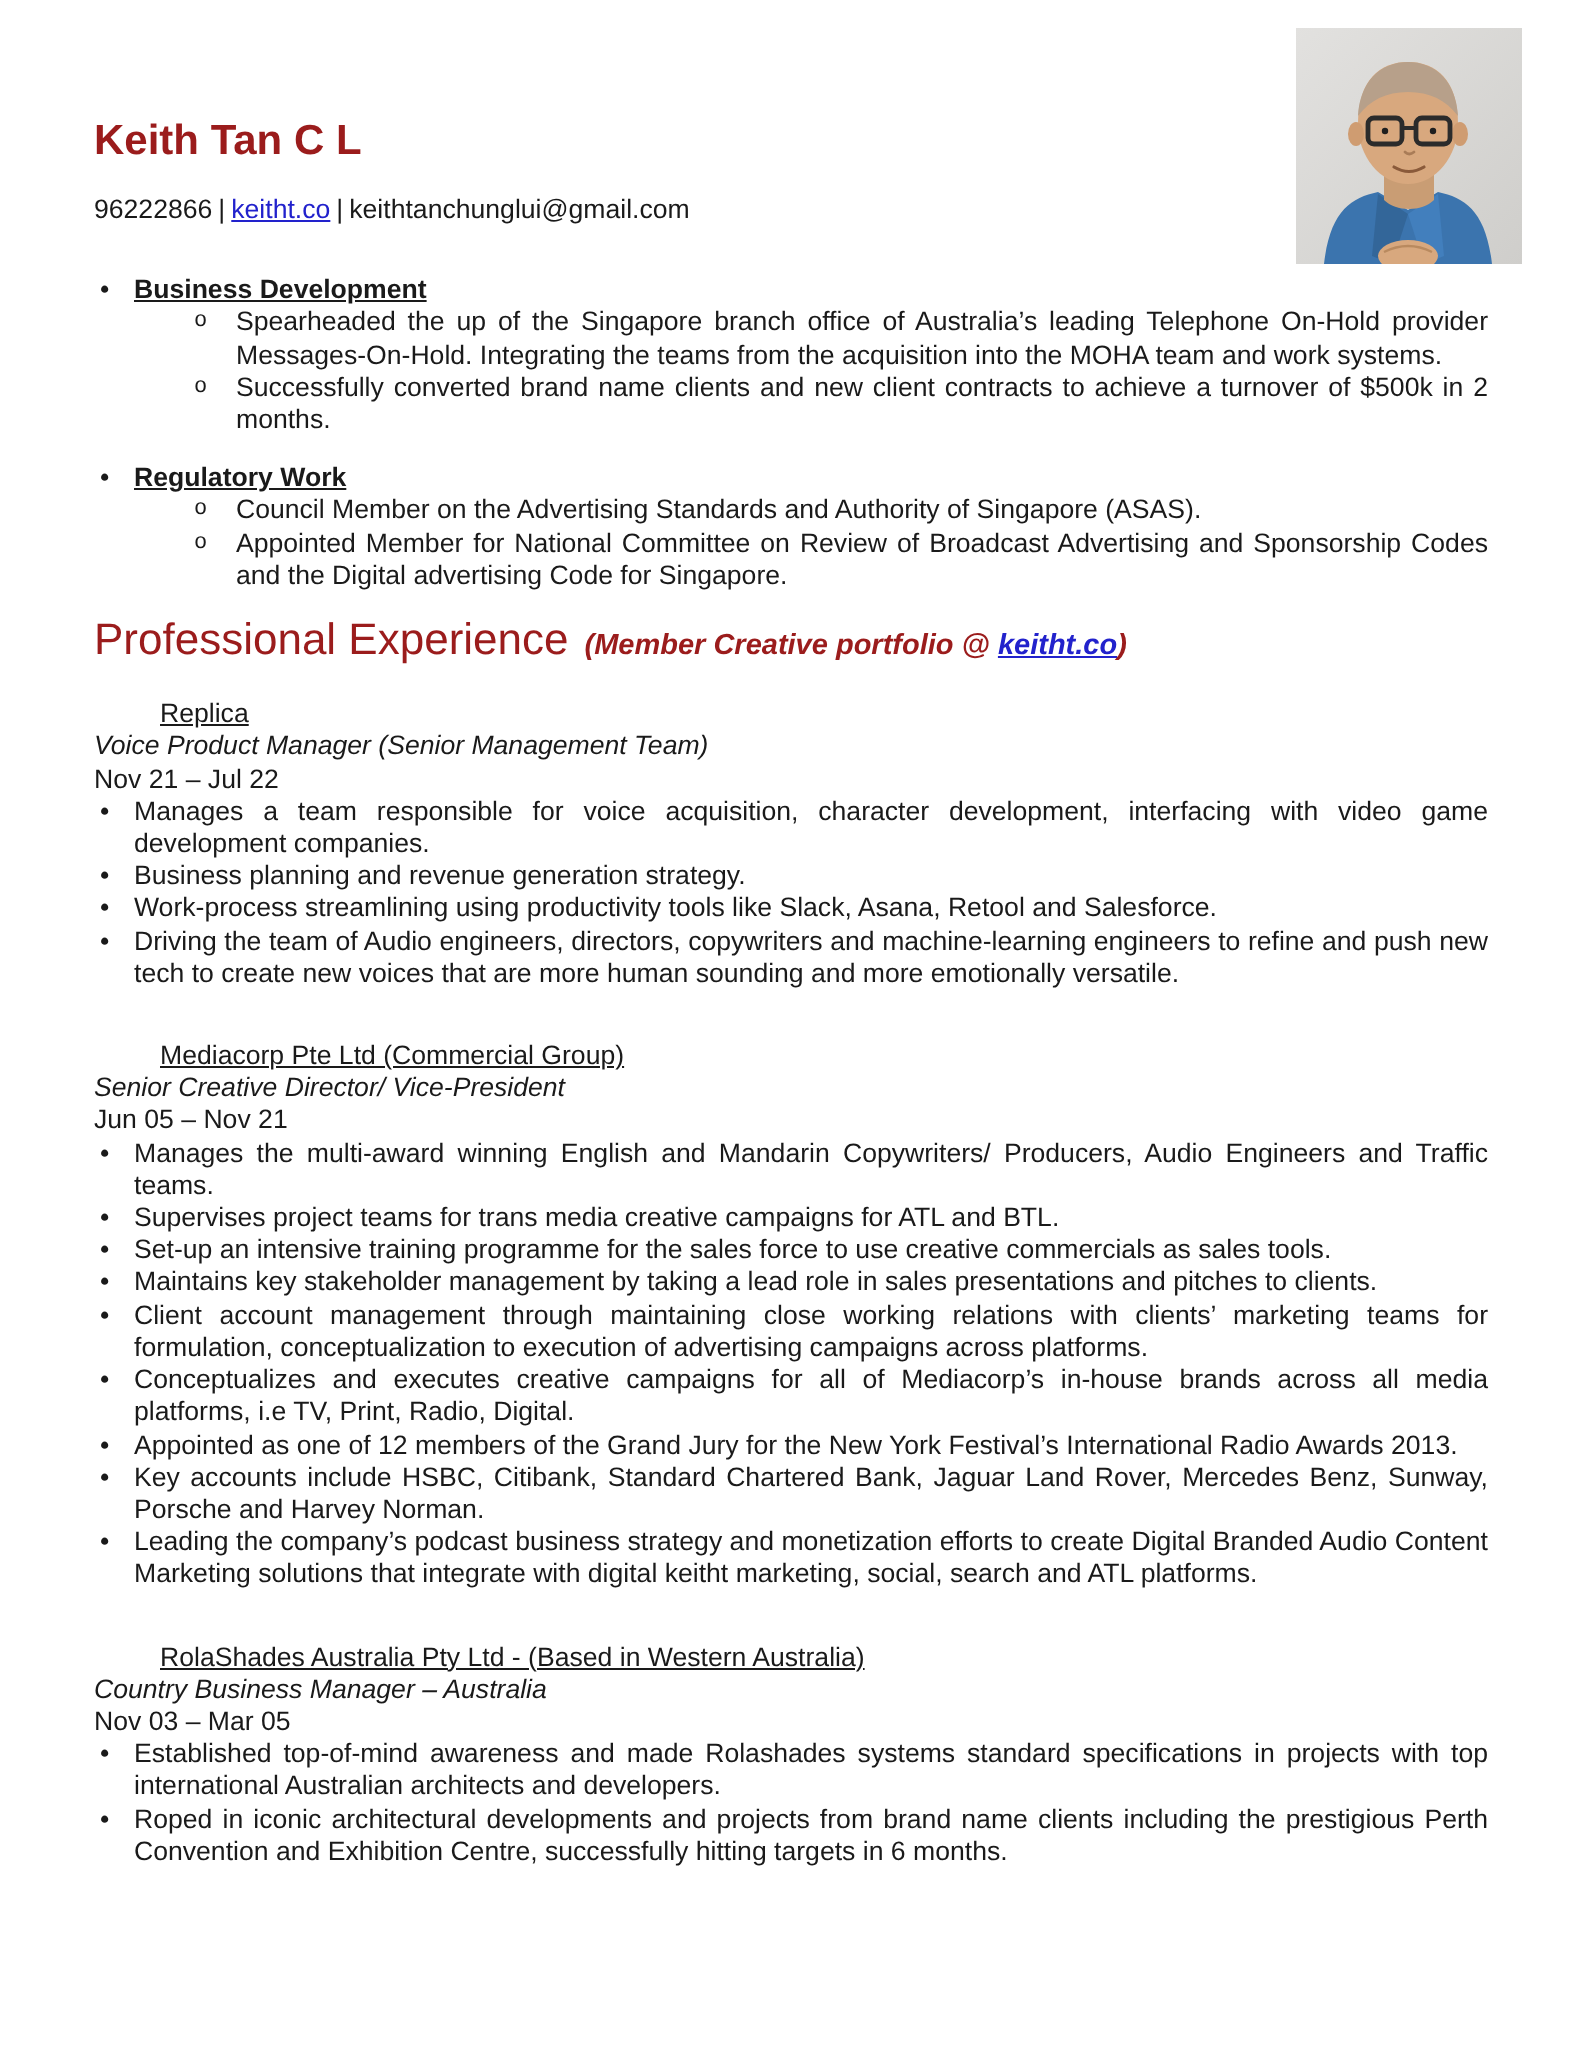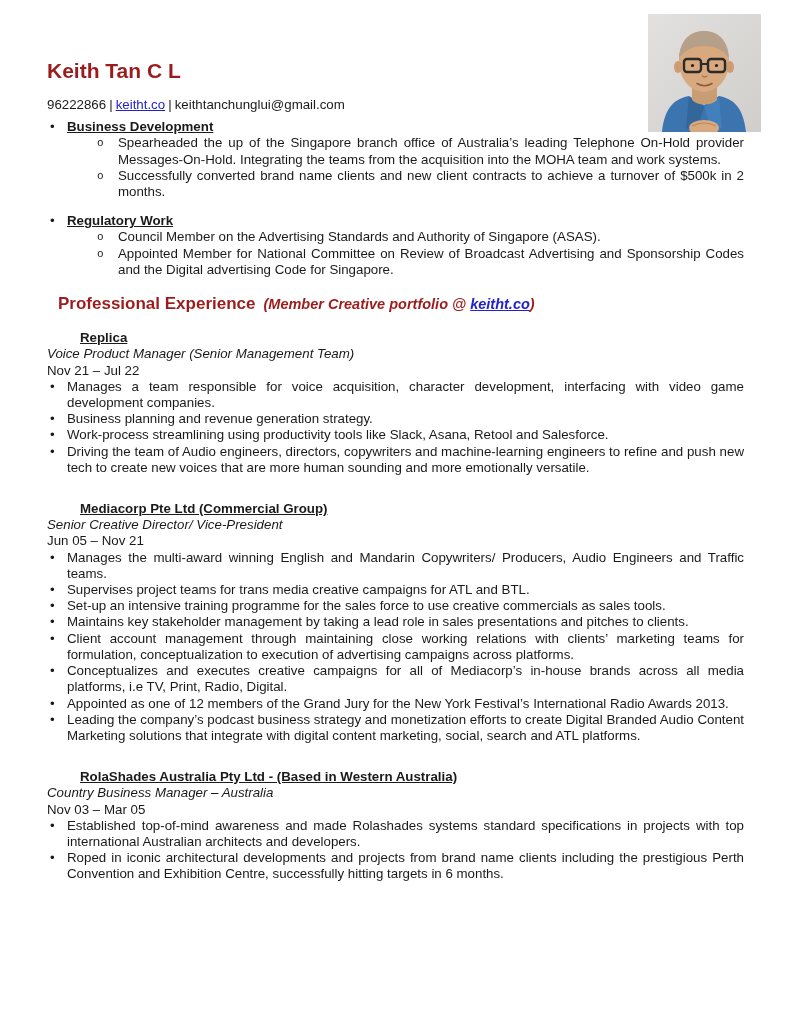"Business Development" .hl-list { margin-top: 6px -> 24px }
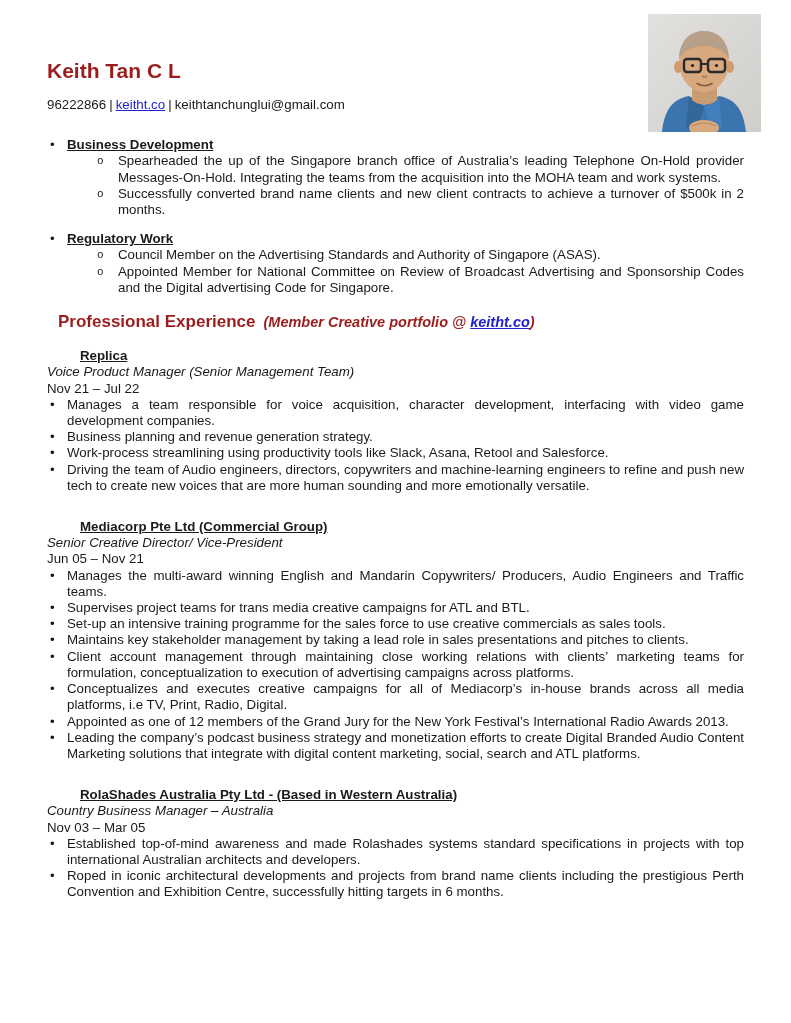"Professional Experience" .pe-heading .pe-title { font-size: 17px -> 22px; font-weight: bold -> normal; margin-left: 11px -> none }
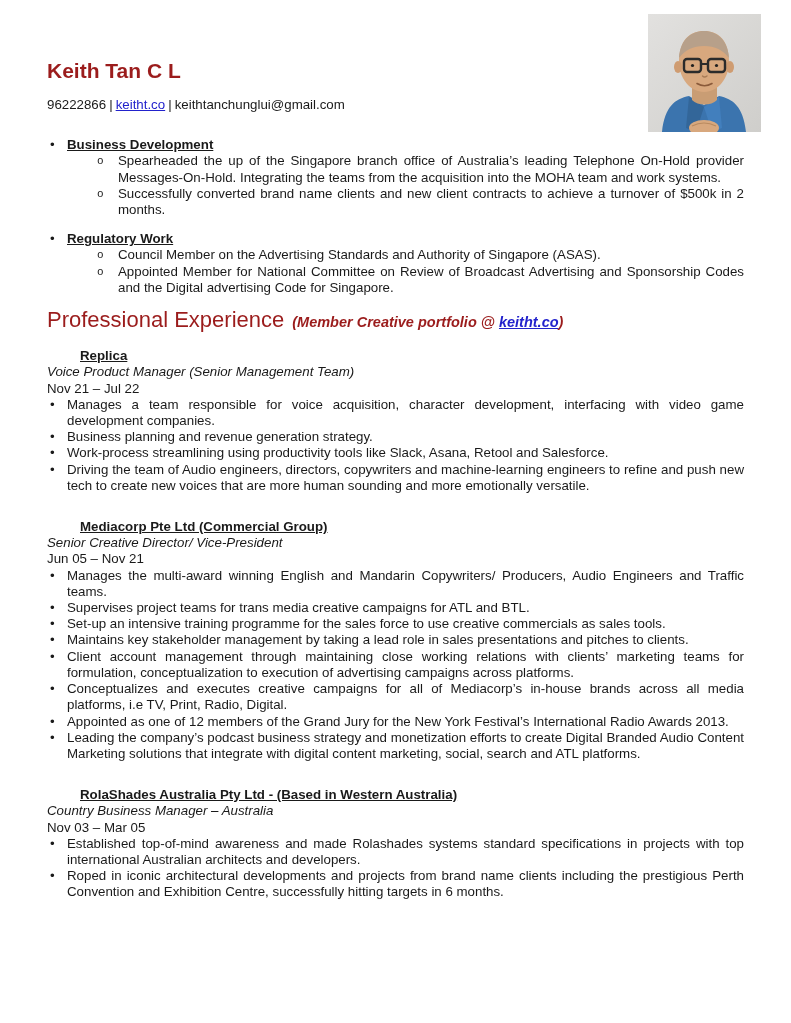"Replica" .job-company { font-weight: bold -> normal }
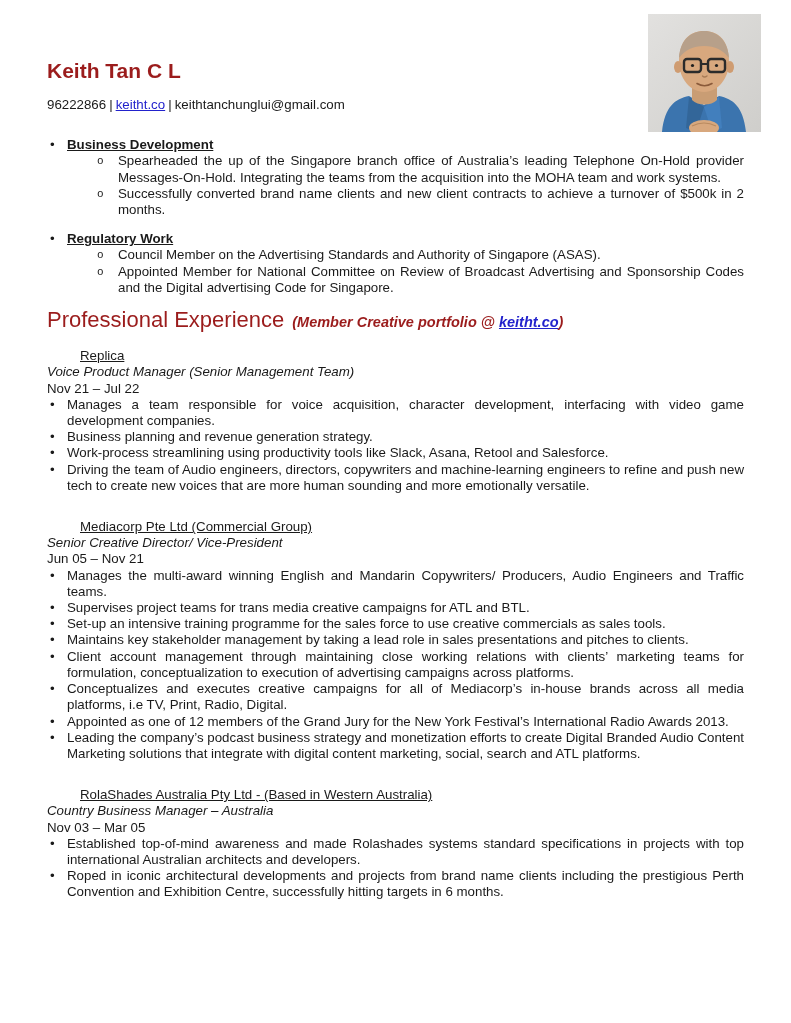"Key accounts include HSBC, Citibank," li { html: none -> <li>Key accounts include HSBC, Citibank, Standard Chartered Bank, Jaguar Land Rover, Mercedes Benz, Sunway, Porsche and Harvey Norman.</li> }
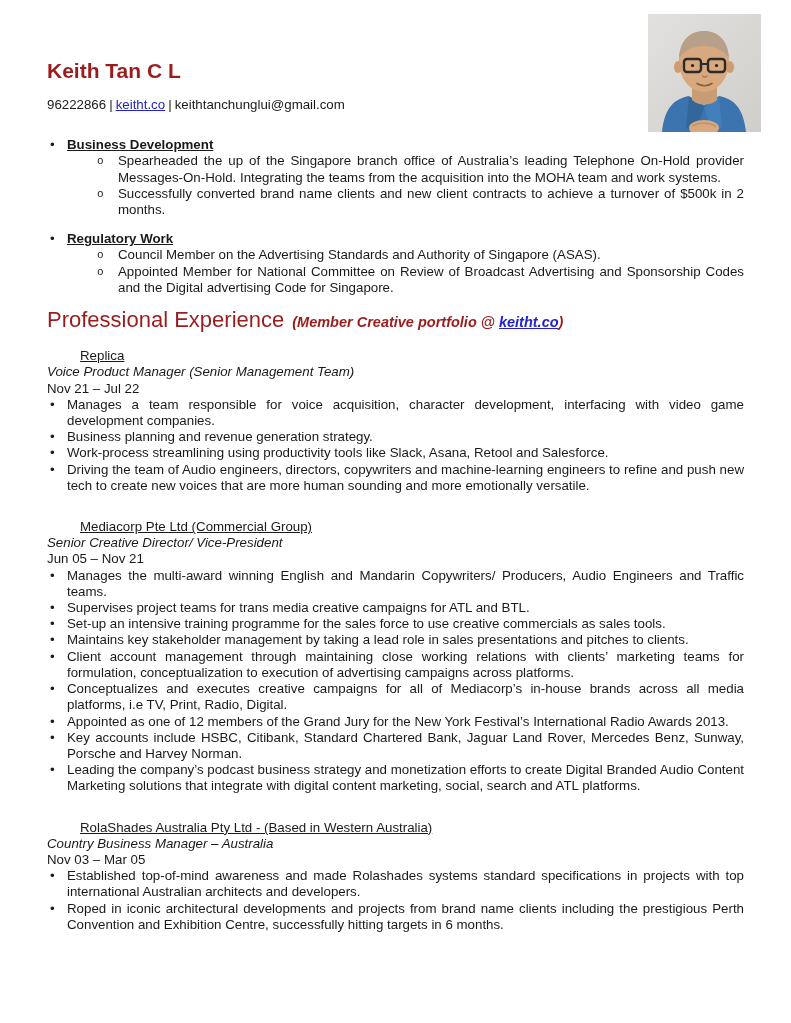"Leading the company’s podcast business" li { text: content -> keitht }
